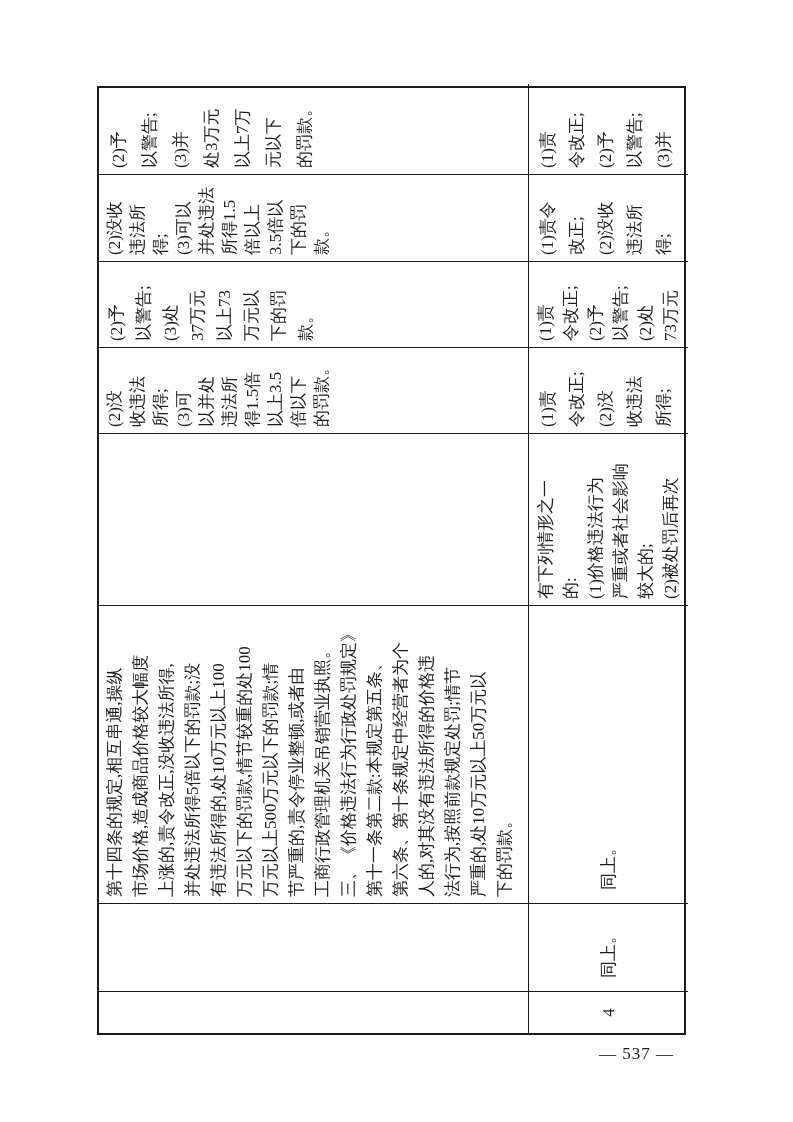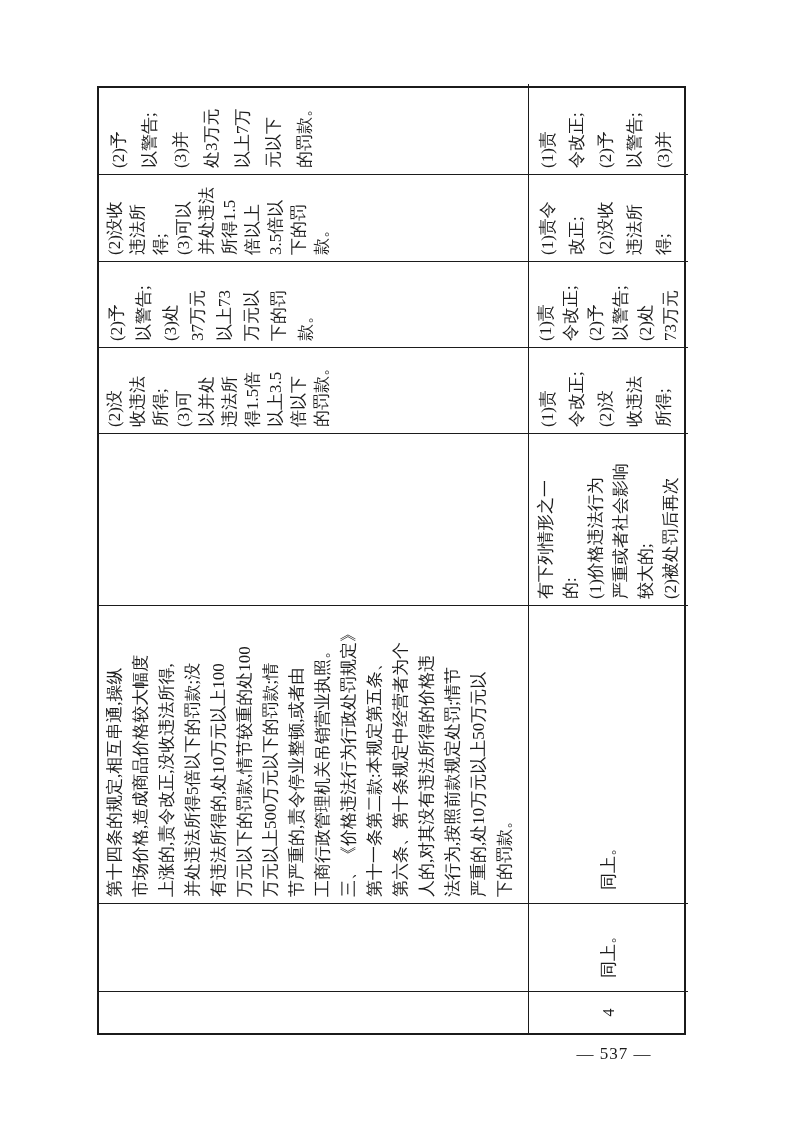"— 537 —" .page-number { text-align: center -> right }
